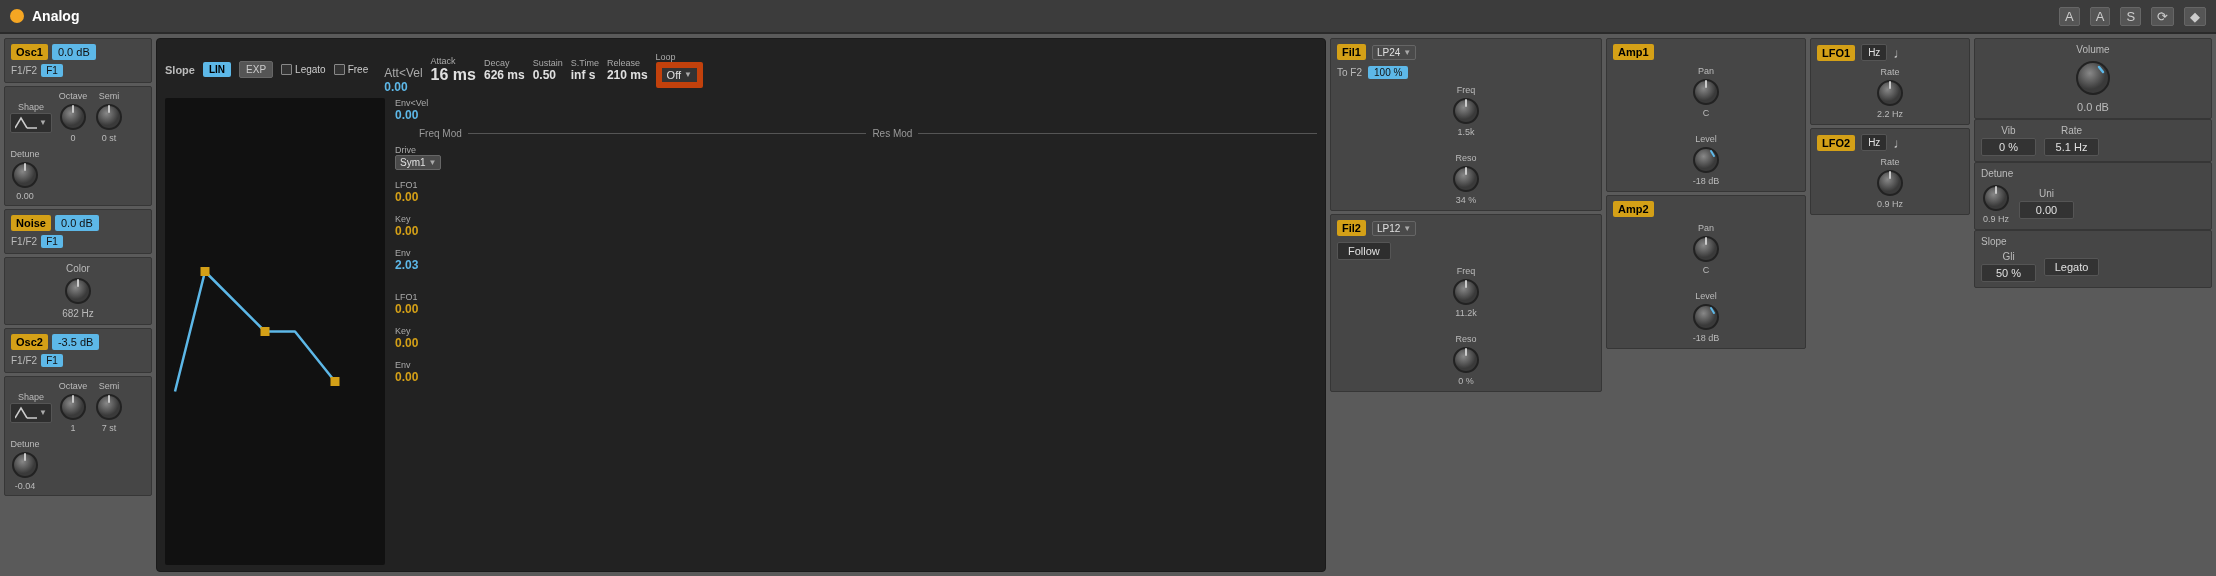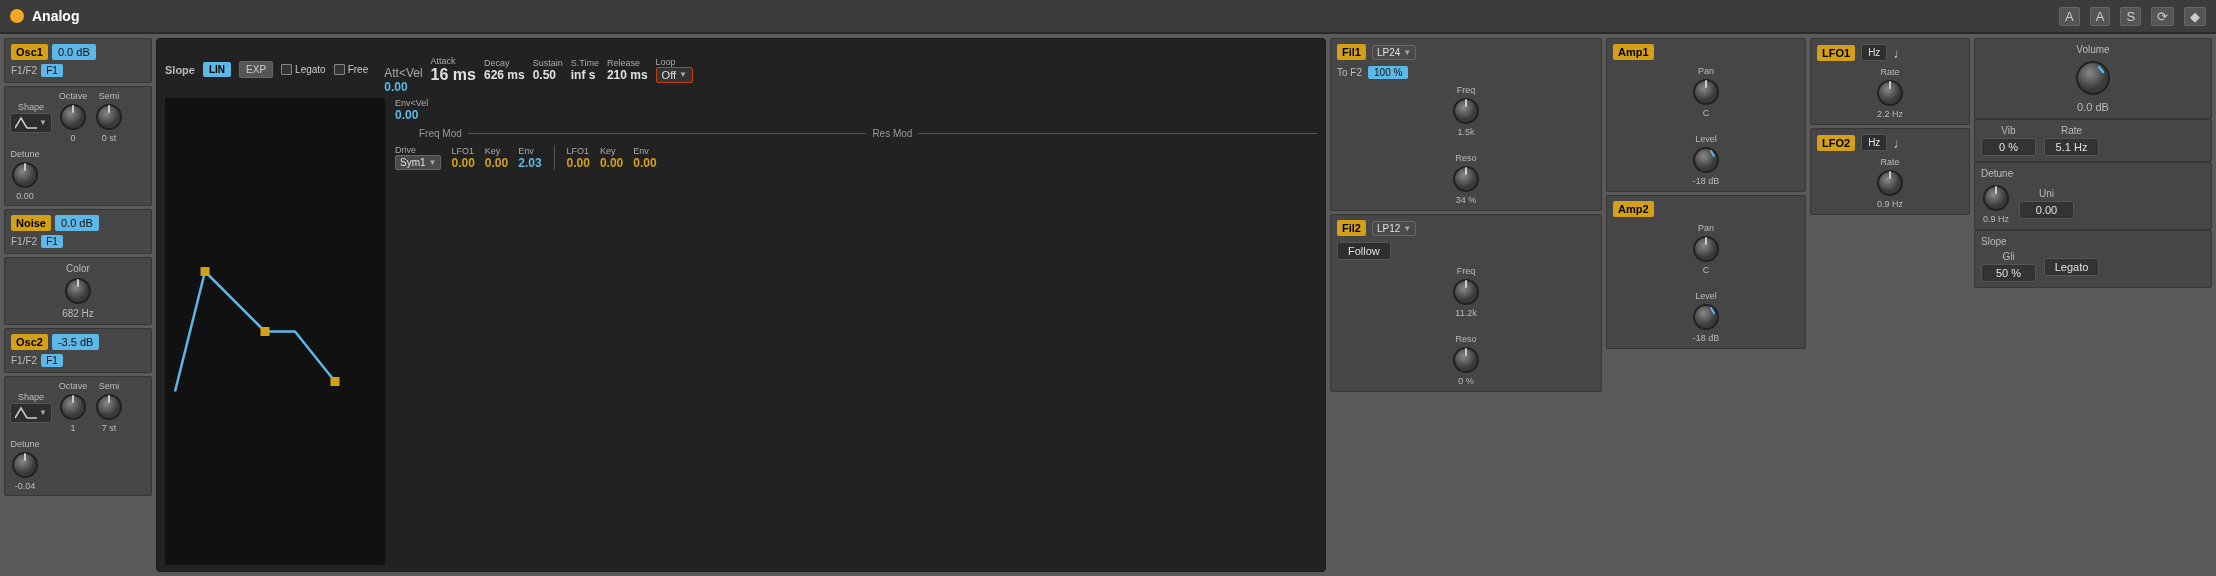"Off" .loop-dd { border: 1px solid #c2410c -> 6px solid #c2410c }
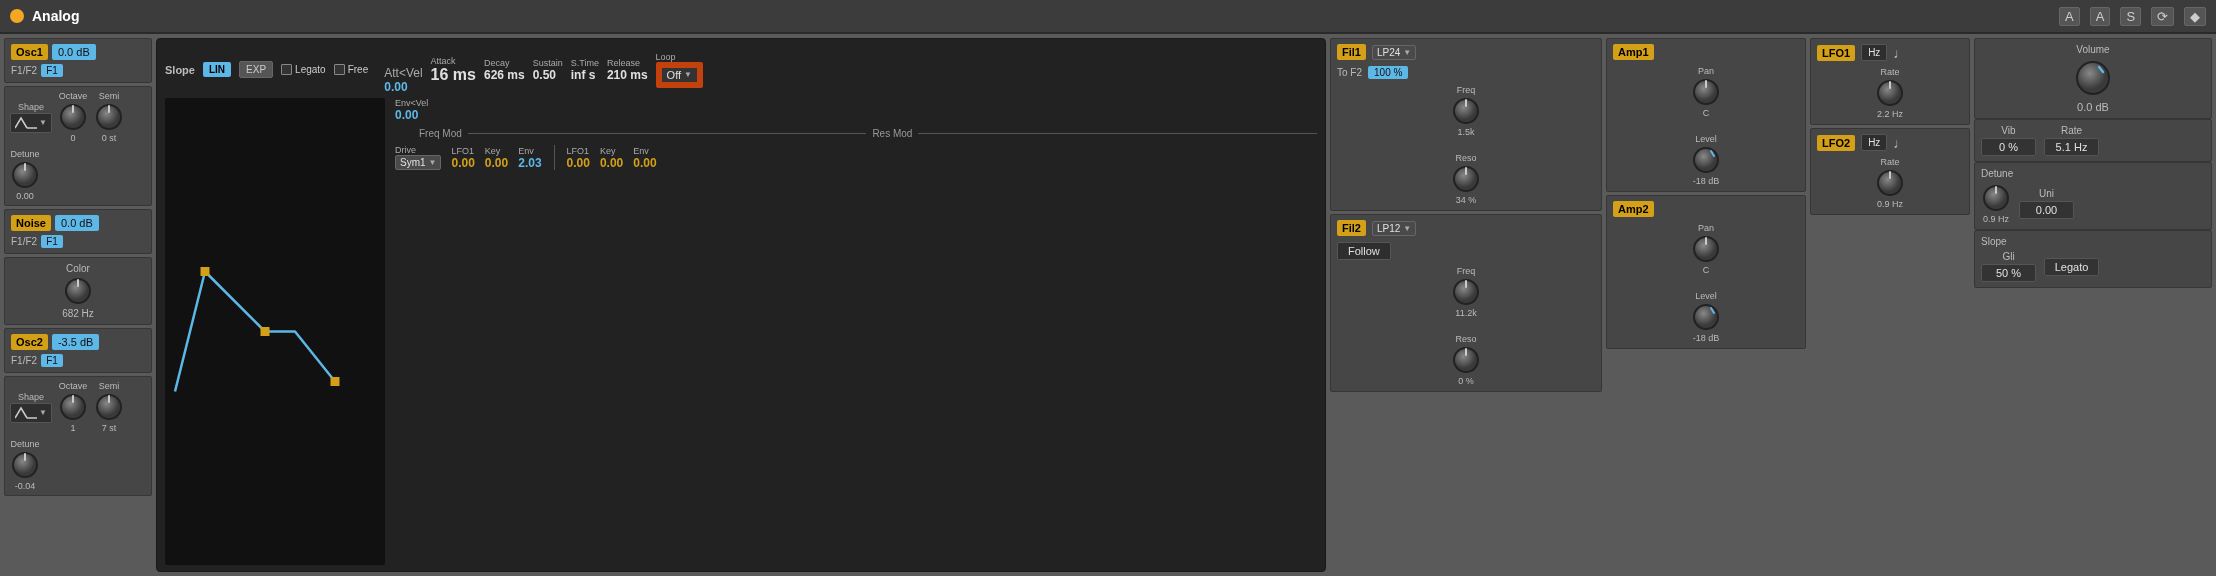"Drive" div { align-items: center -> flex-start; flex-direction: row -> column }
